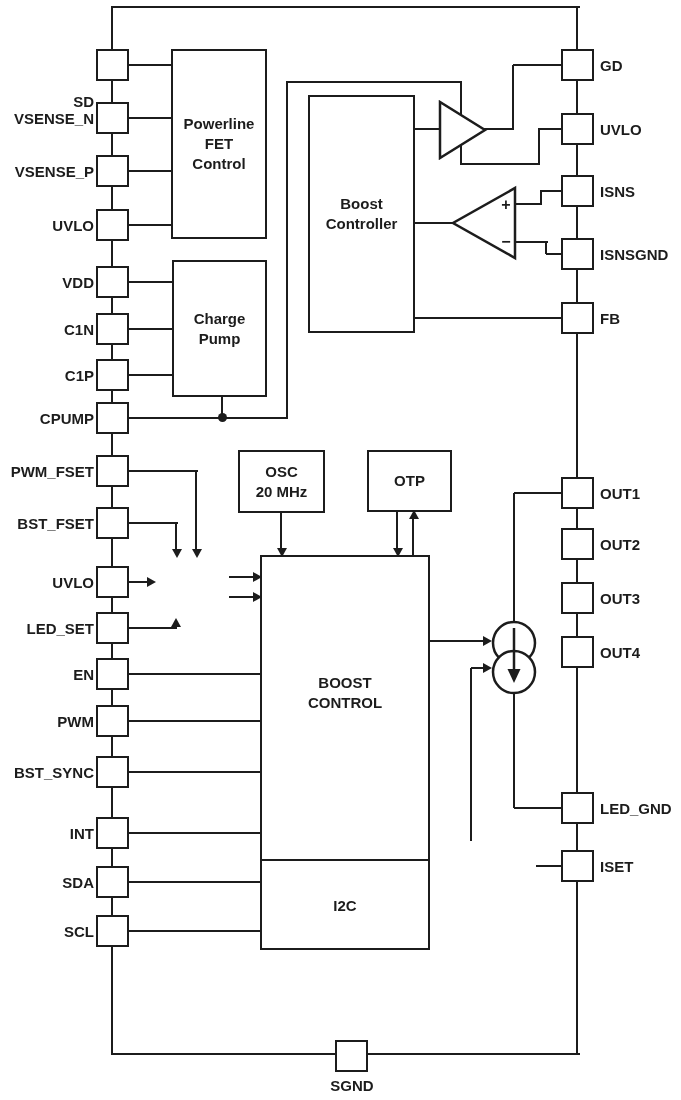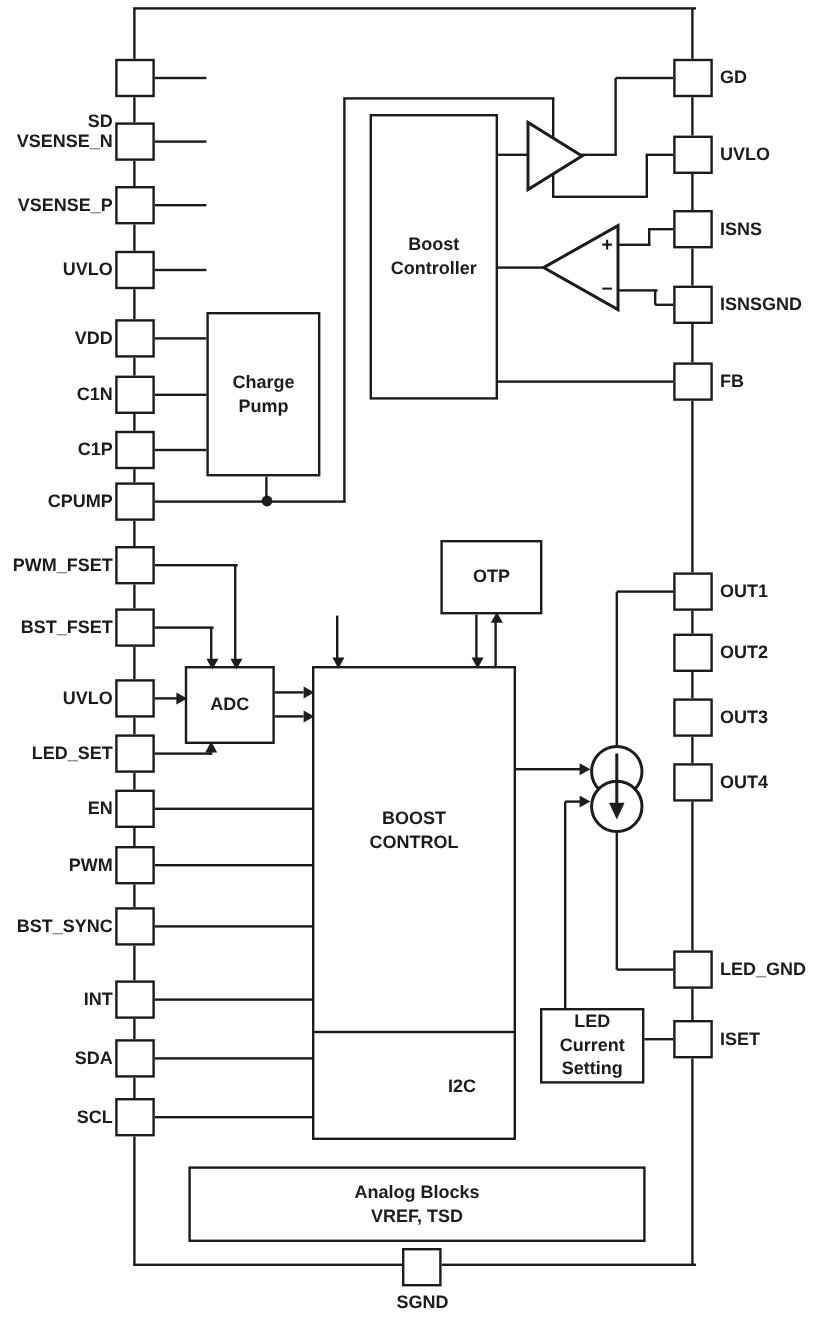"Powerline" div.block { html: none -> <div> <span>Powerline FET Control</span> </div> }
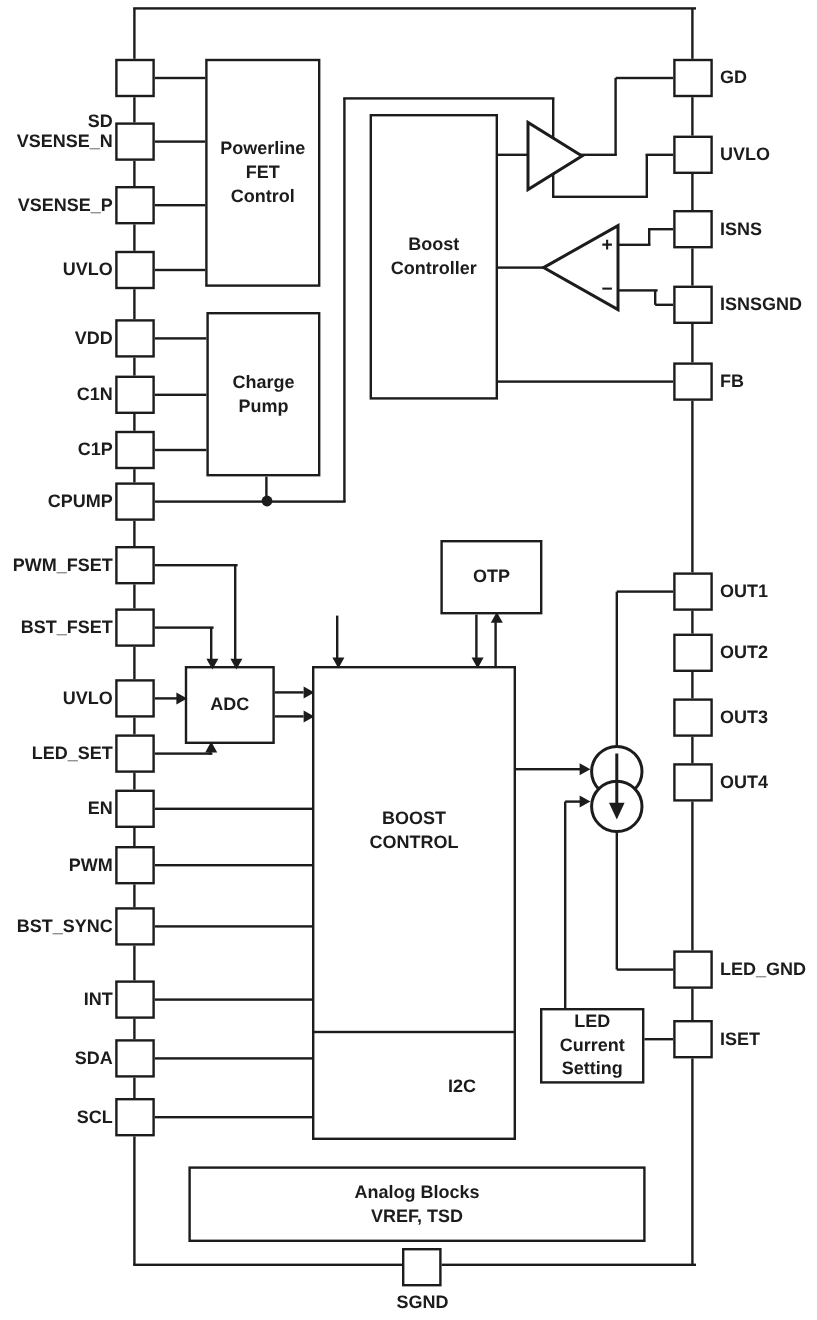"OSC" div.block { html: none -> <div> <span>OSC 20 MHz</span> </div> }
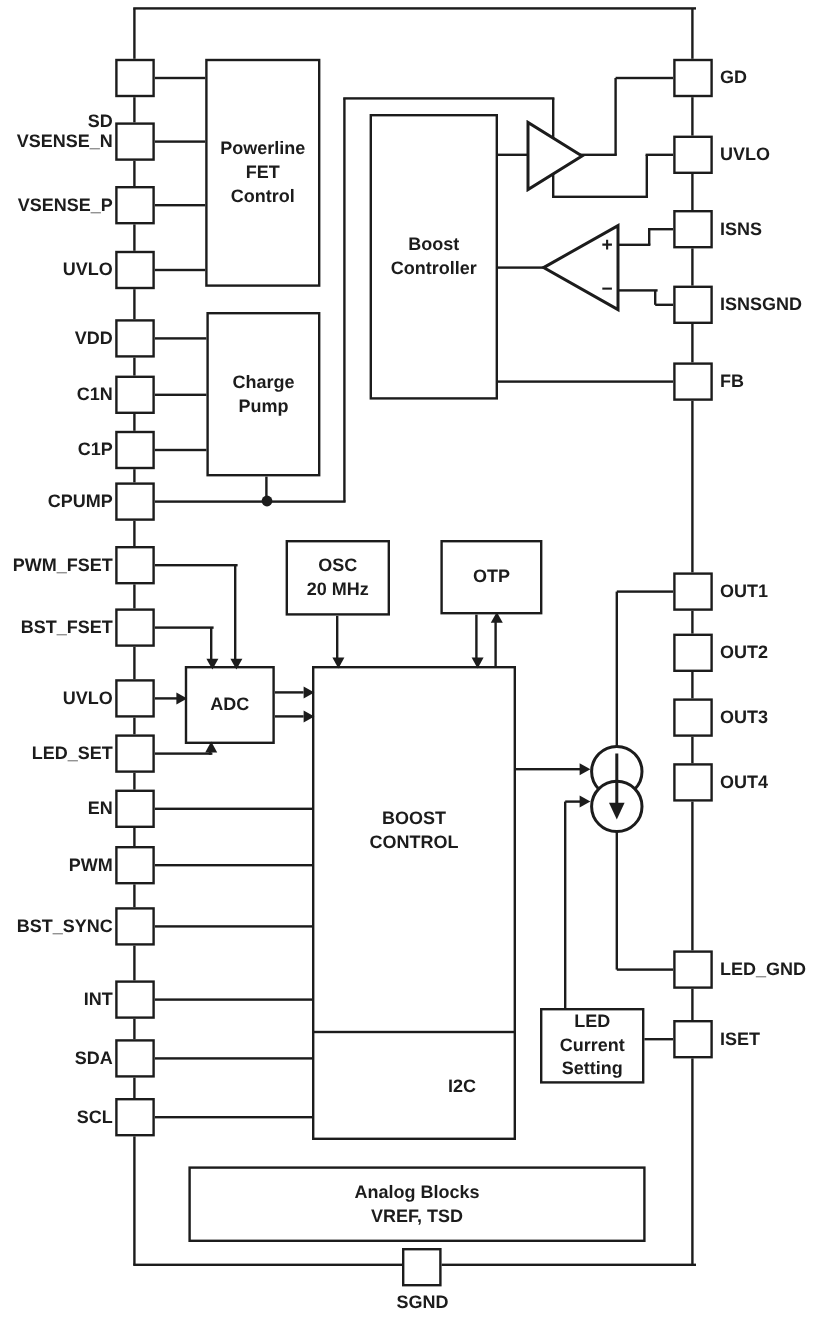"ADC" div.block { html: <div> <span>ADC</span> </div> -> none }
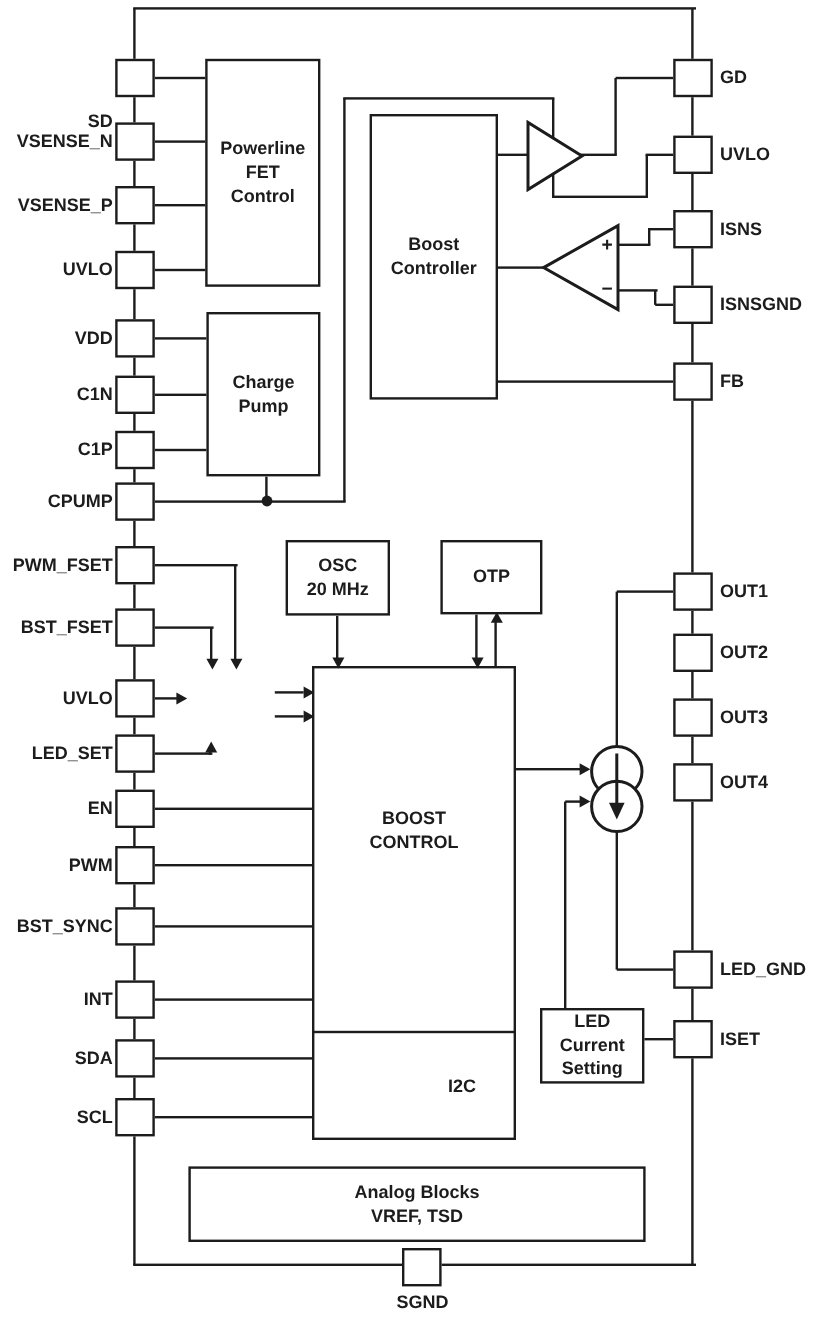"LED" div.block { html: <div> <span>LED Current Setting</span> </div> -> none }
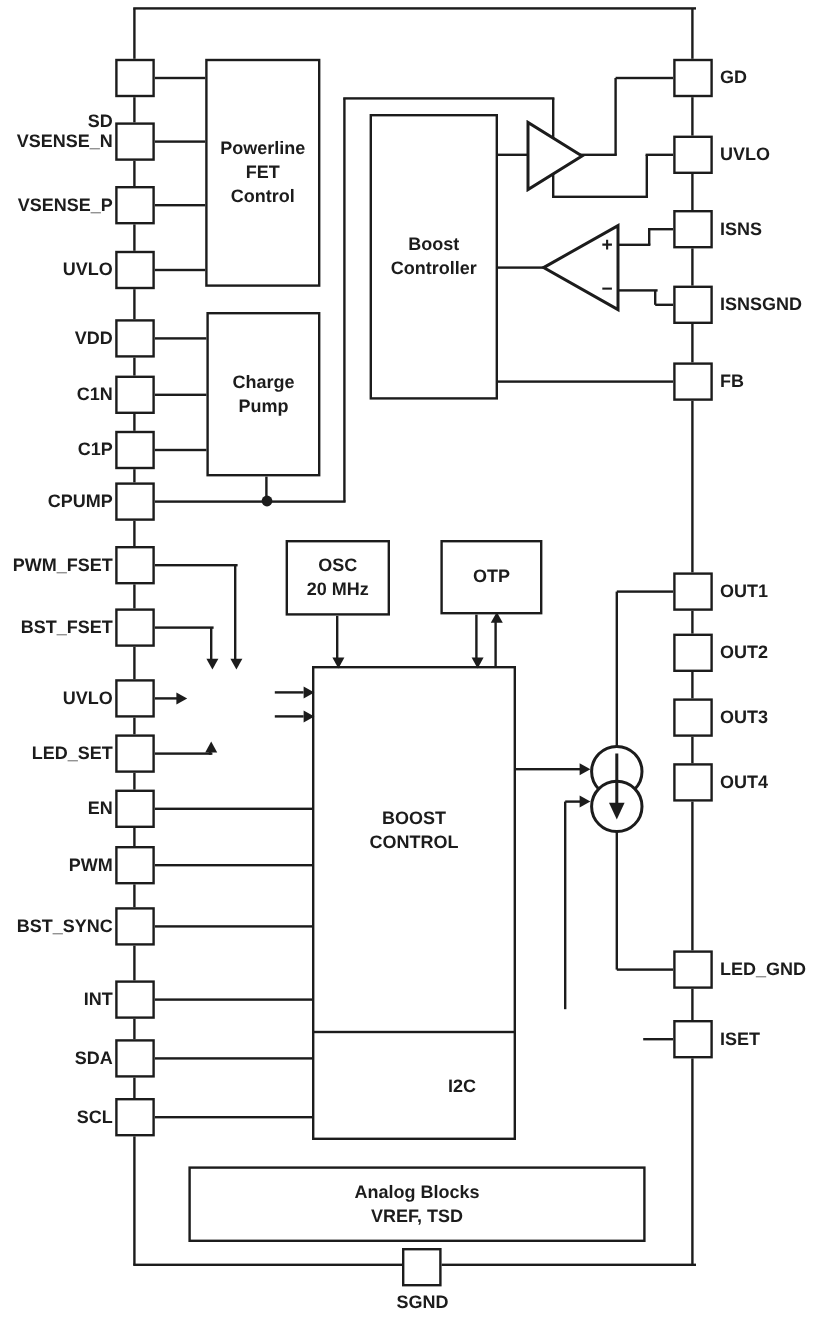"I2C" .block-region { margin-left: 40px -> none }
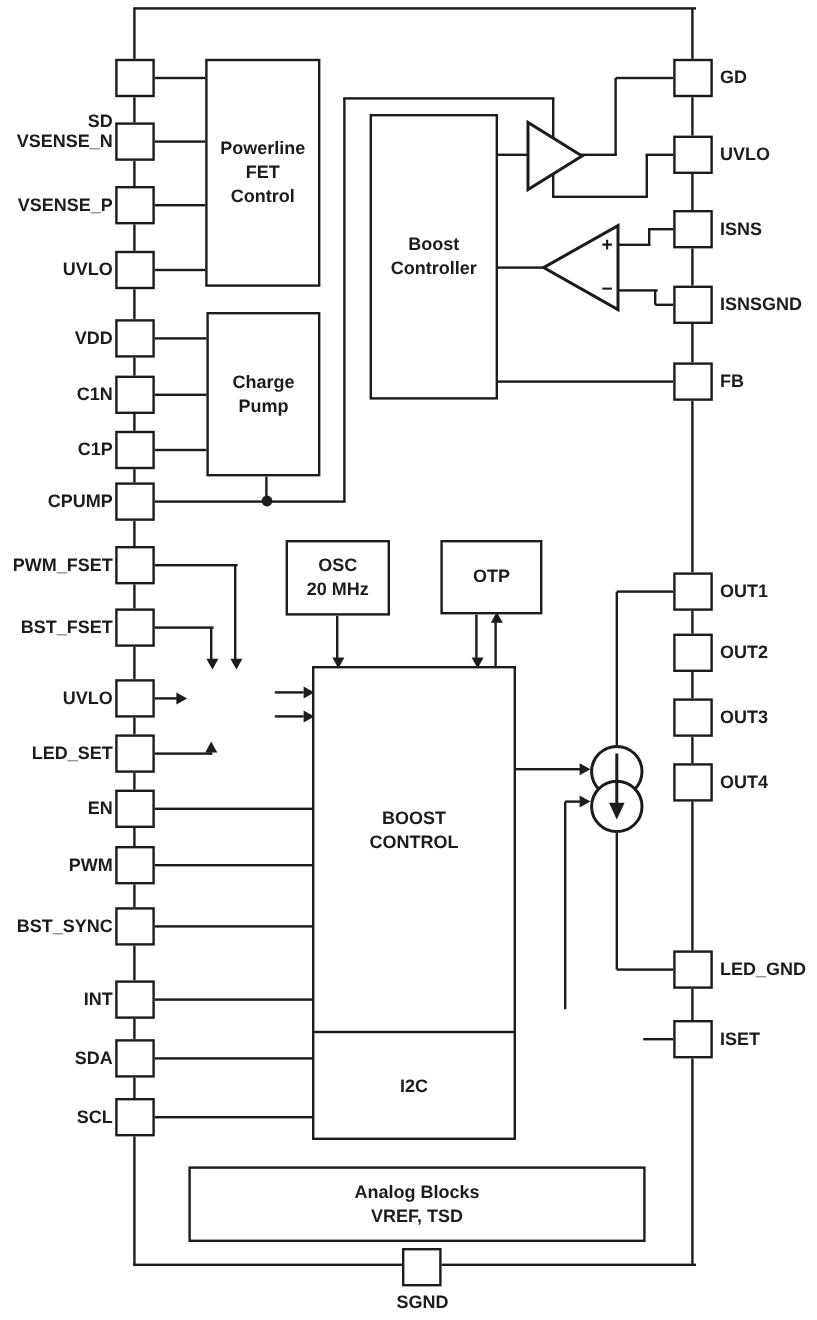"Analog Blocks" div.block { html: <div> <span>Analog Blocks VREF, TSD</span> </div> -> none }
